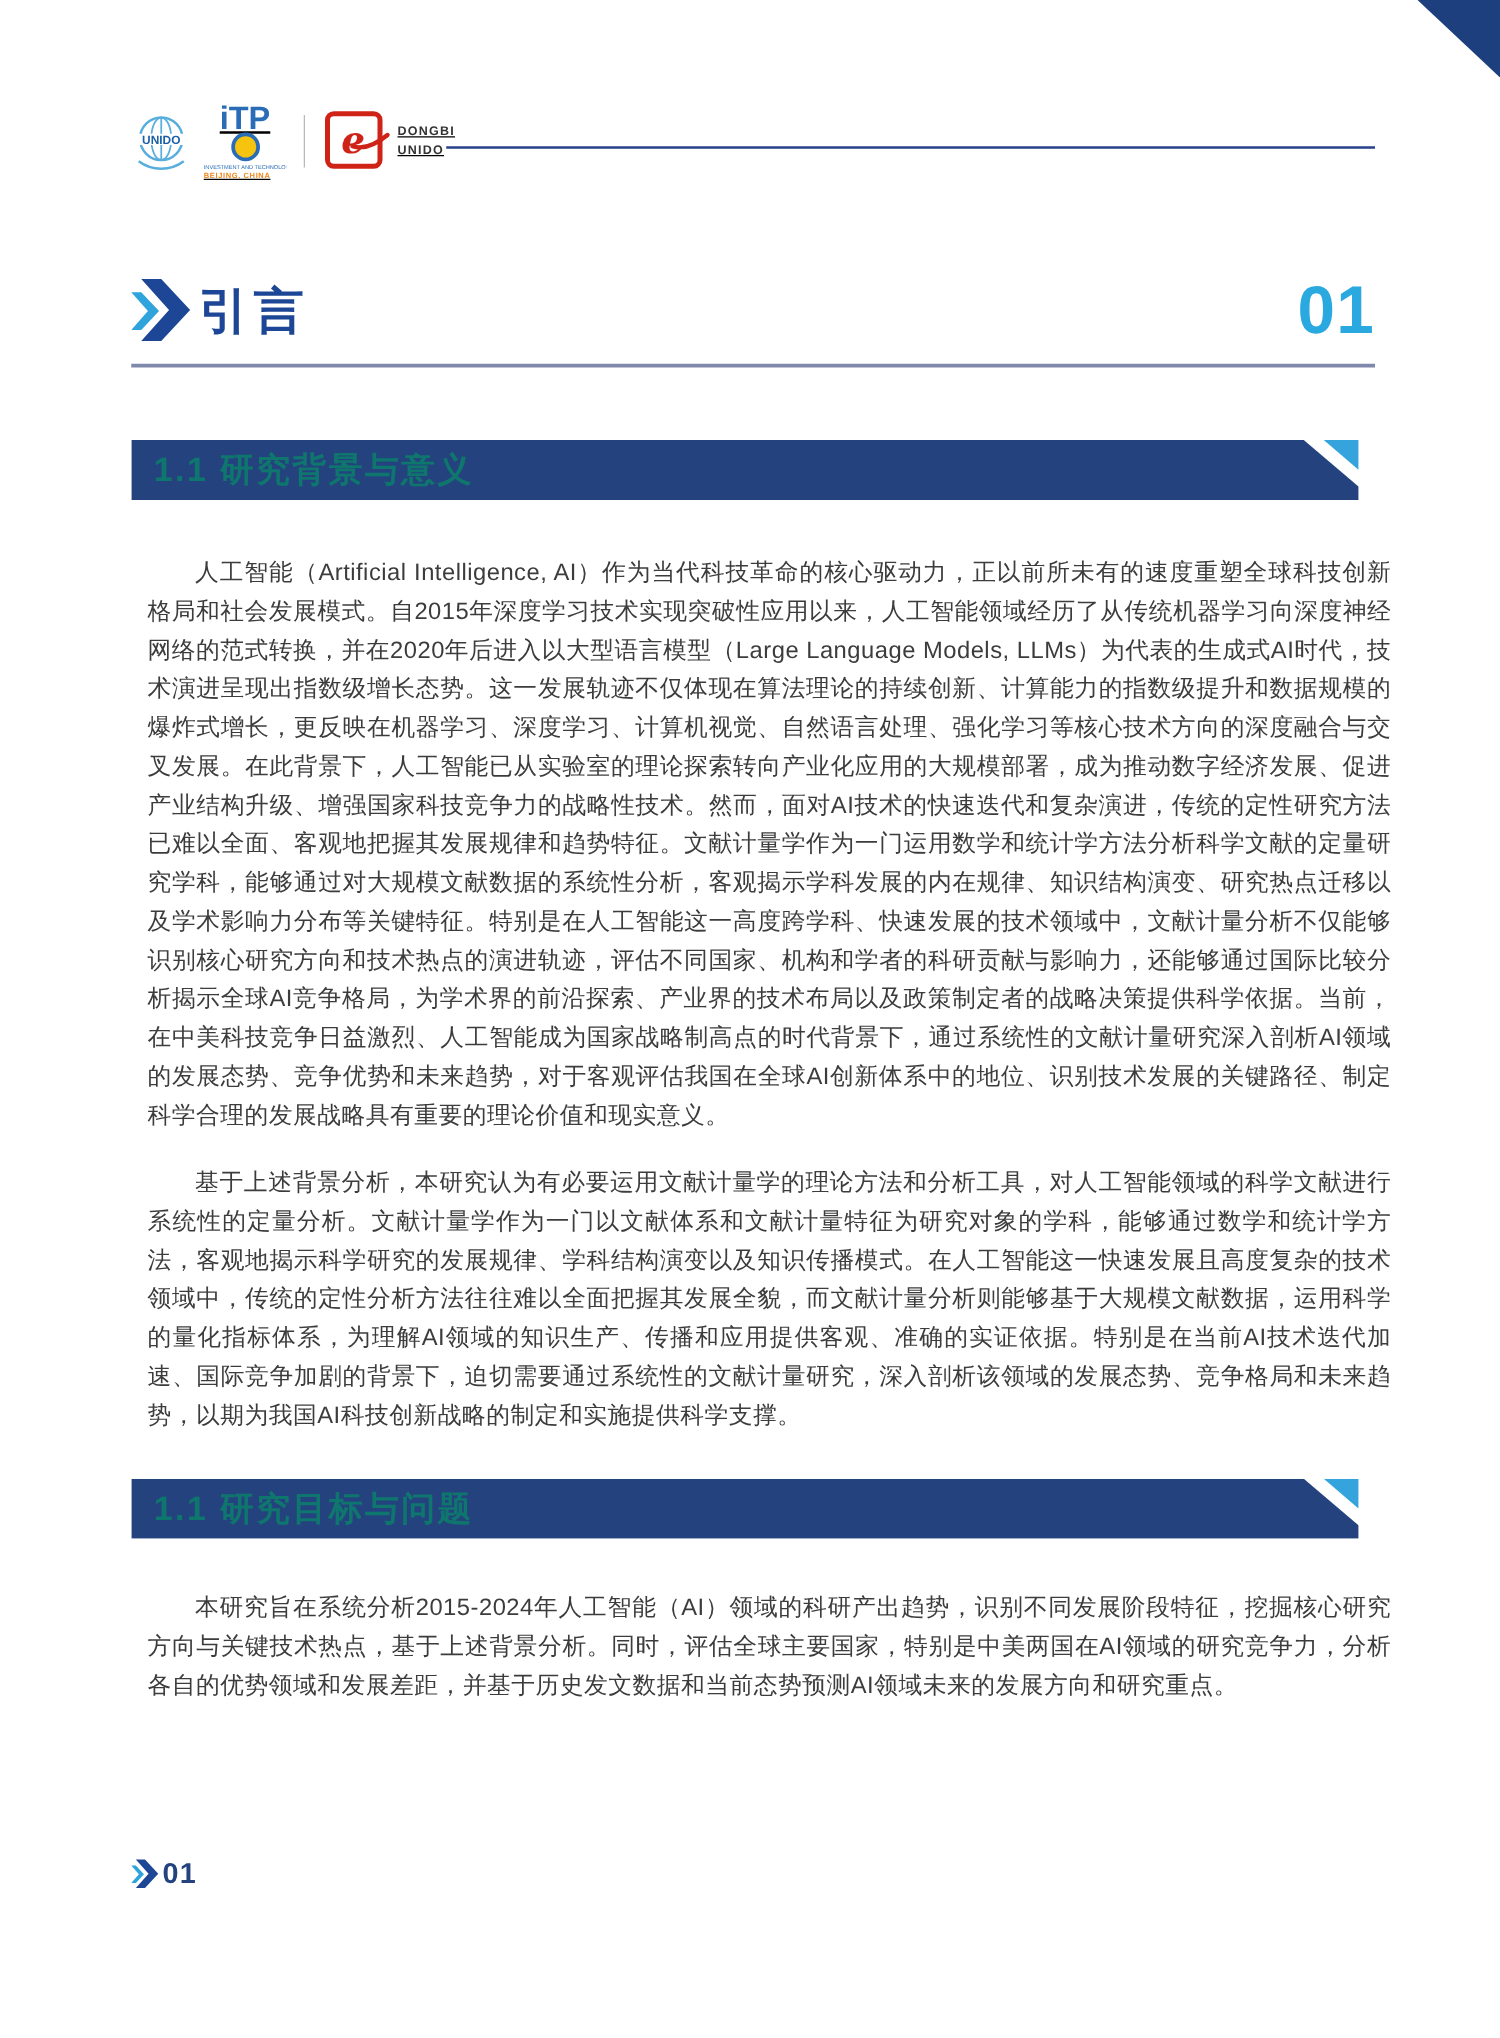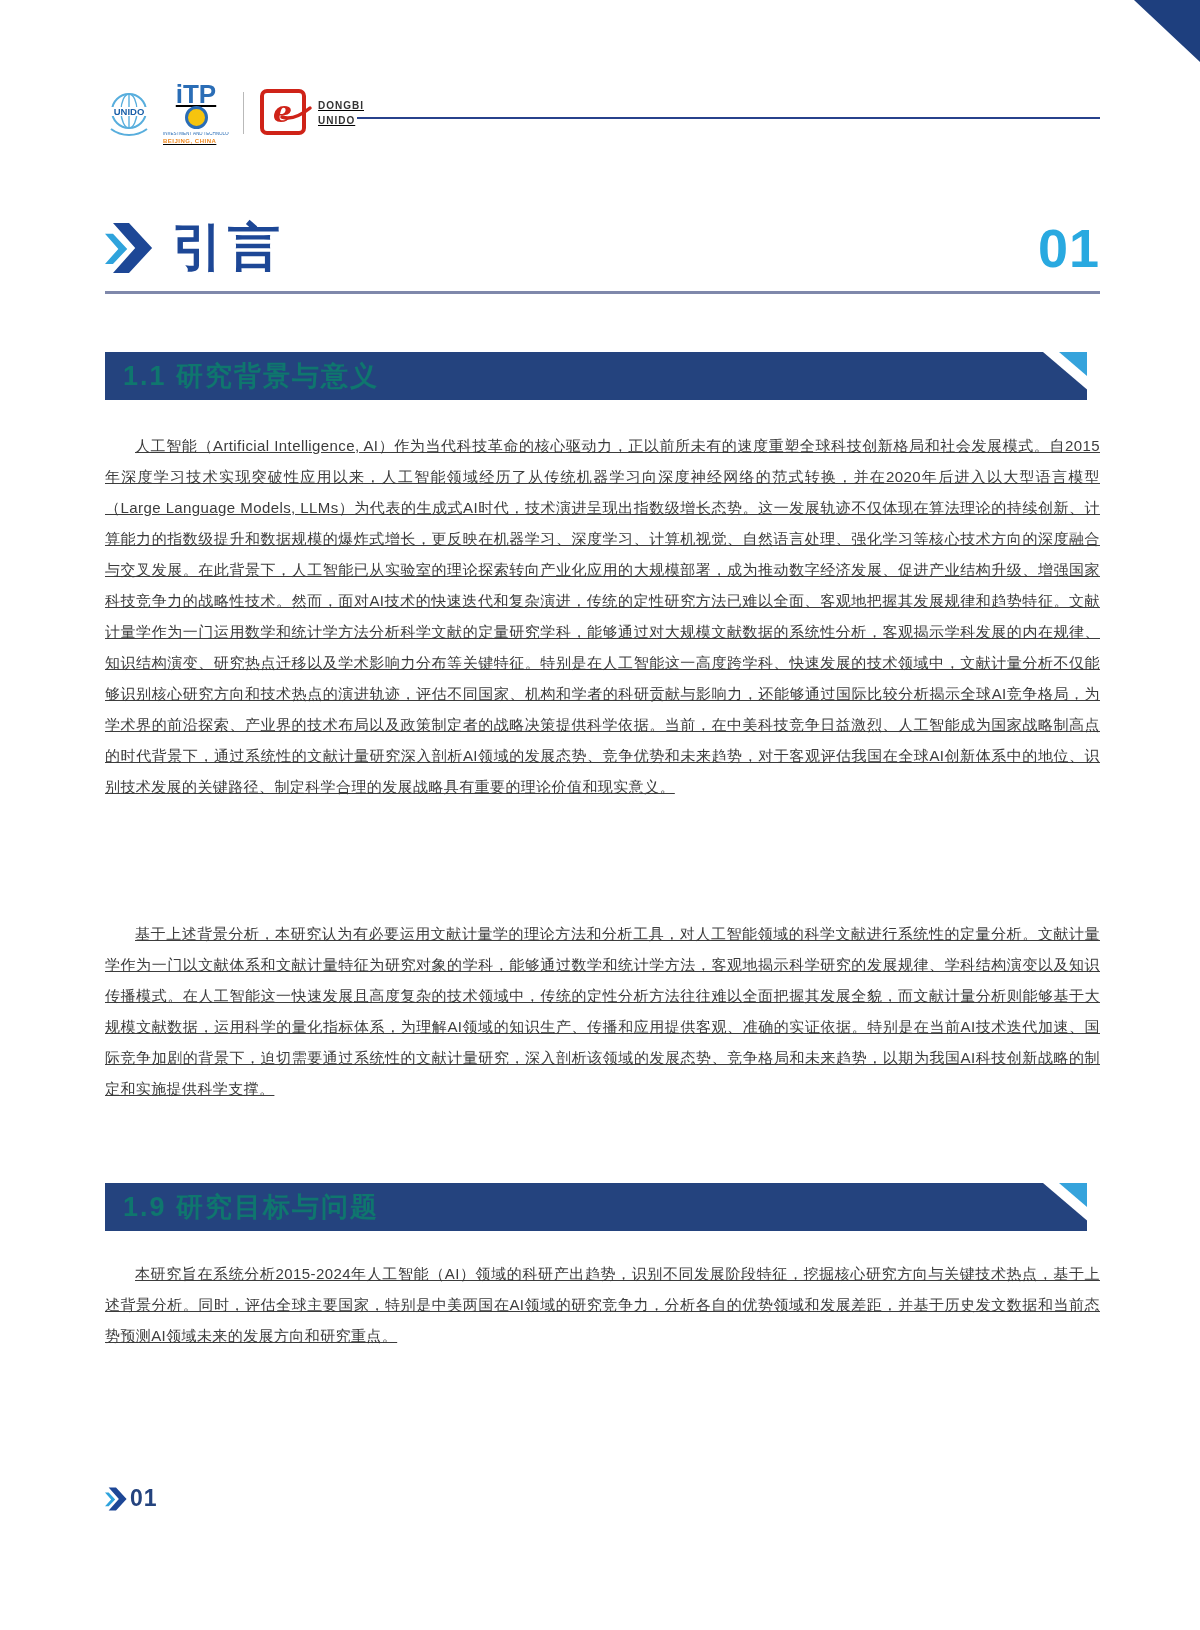"引言" .chapter-title { font-size: 52px -> 40px; margin: 13px -> 0 }
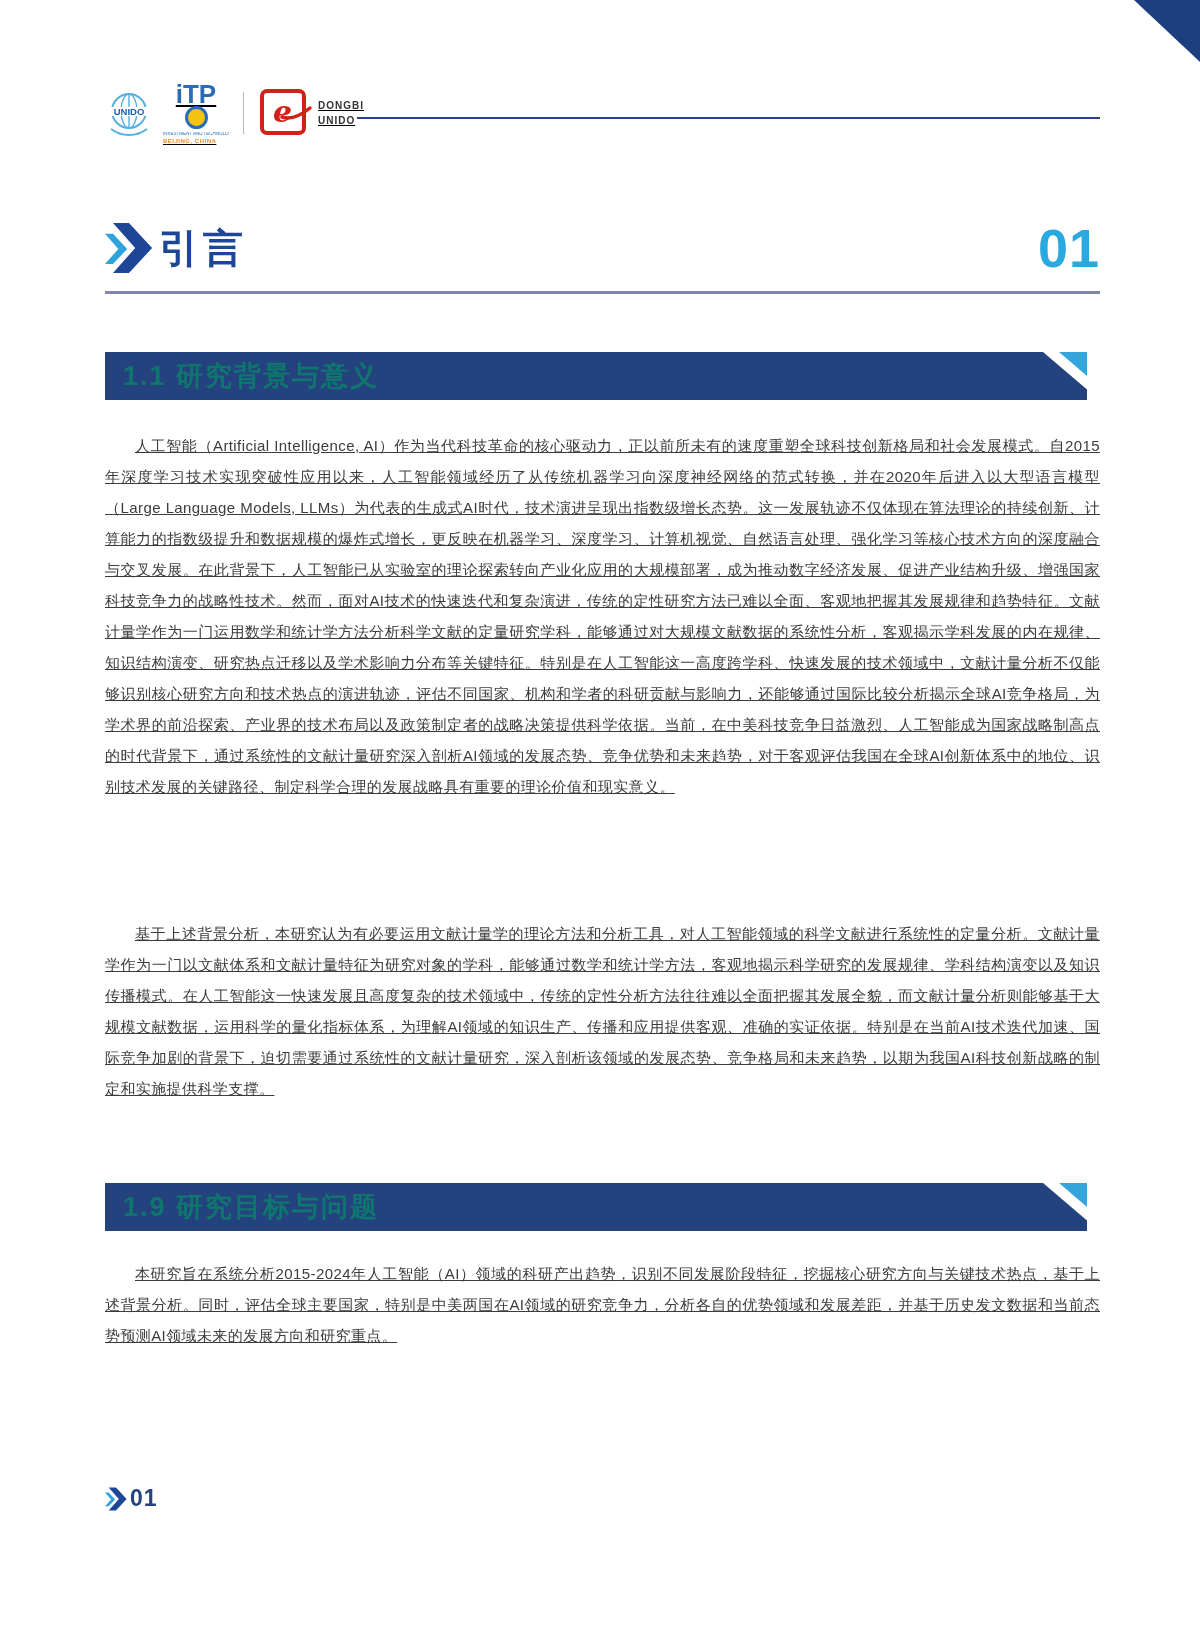"人工智能（Artificial Intelligence," .body-text { font-size: 15px -> 19px; margin: 0 -> 13px; text-decoration: underline -> none }
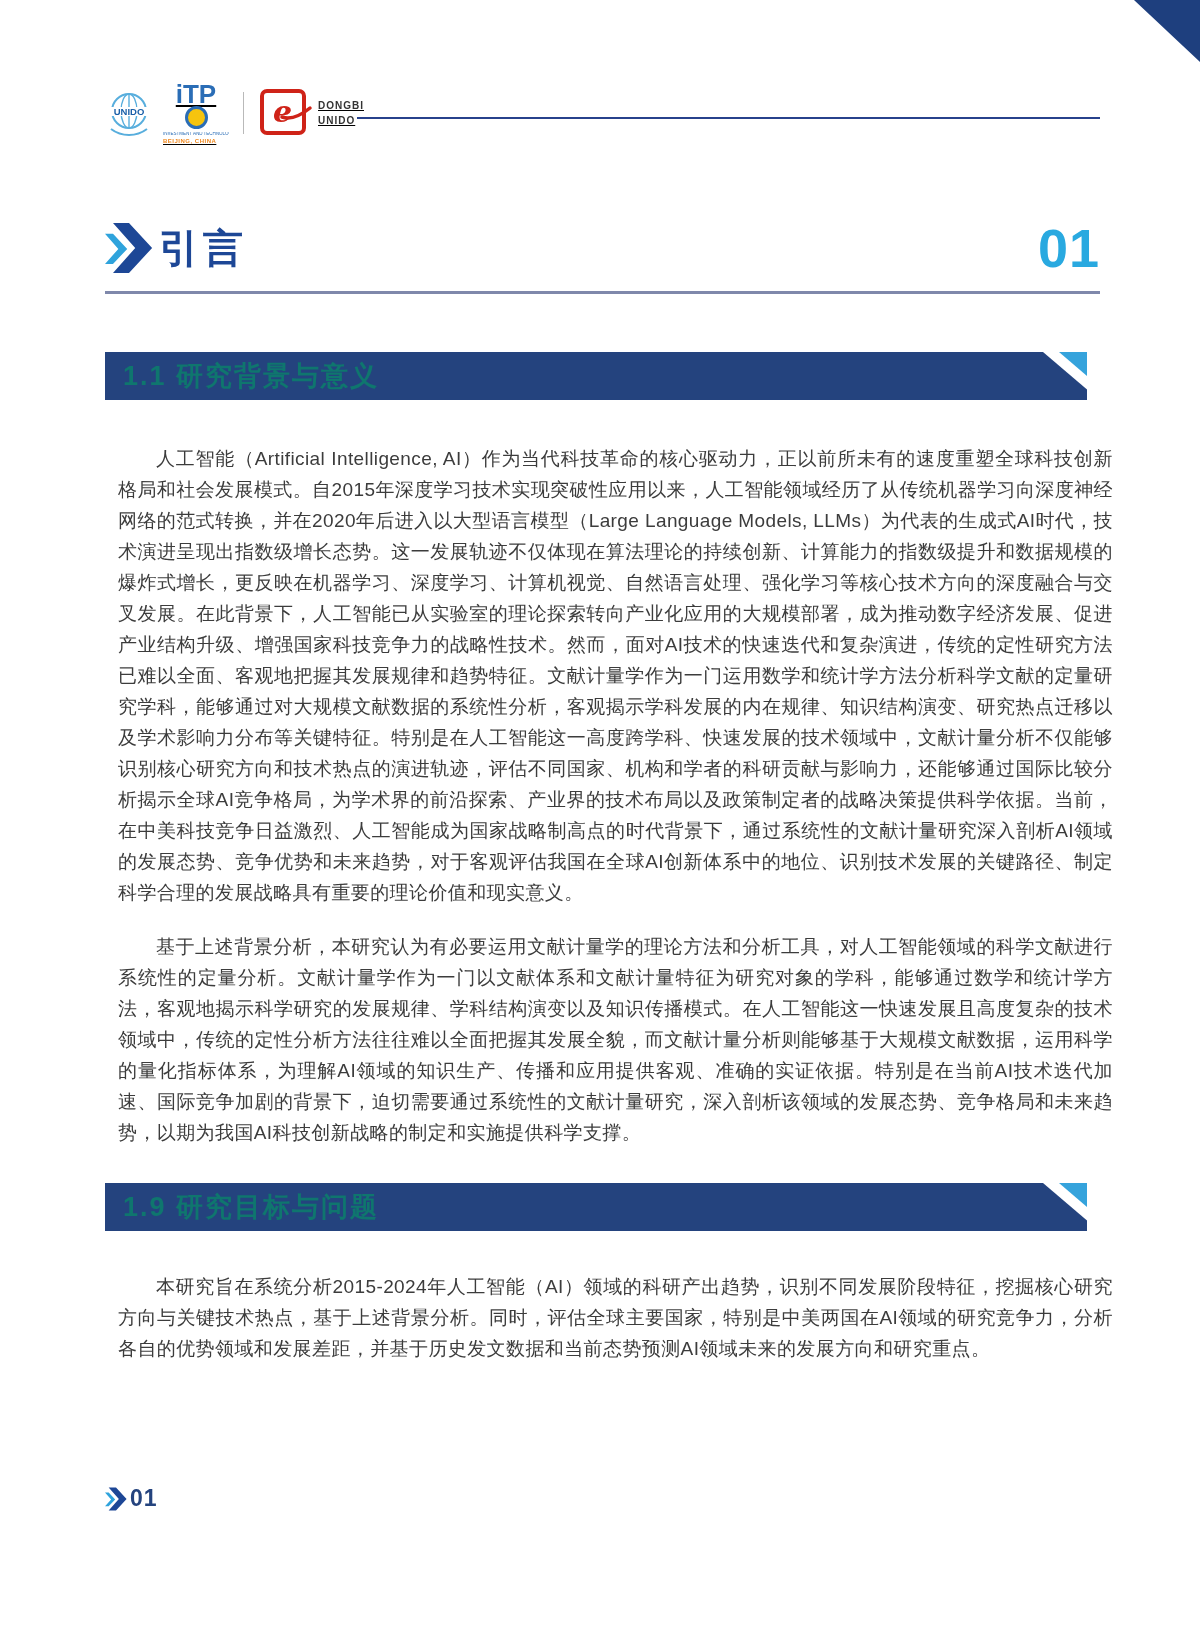"1.9 研究目标与问题" span.banner-text { text: 1.9 -> 1.1 }
